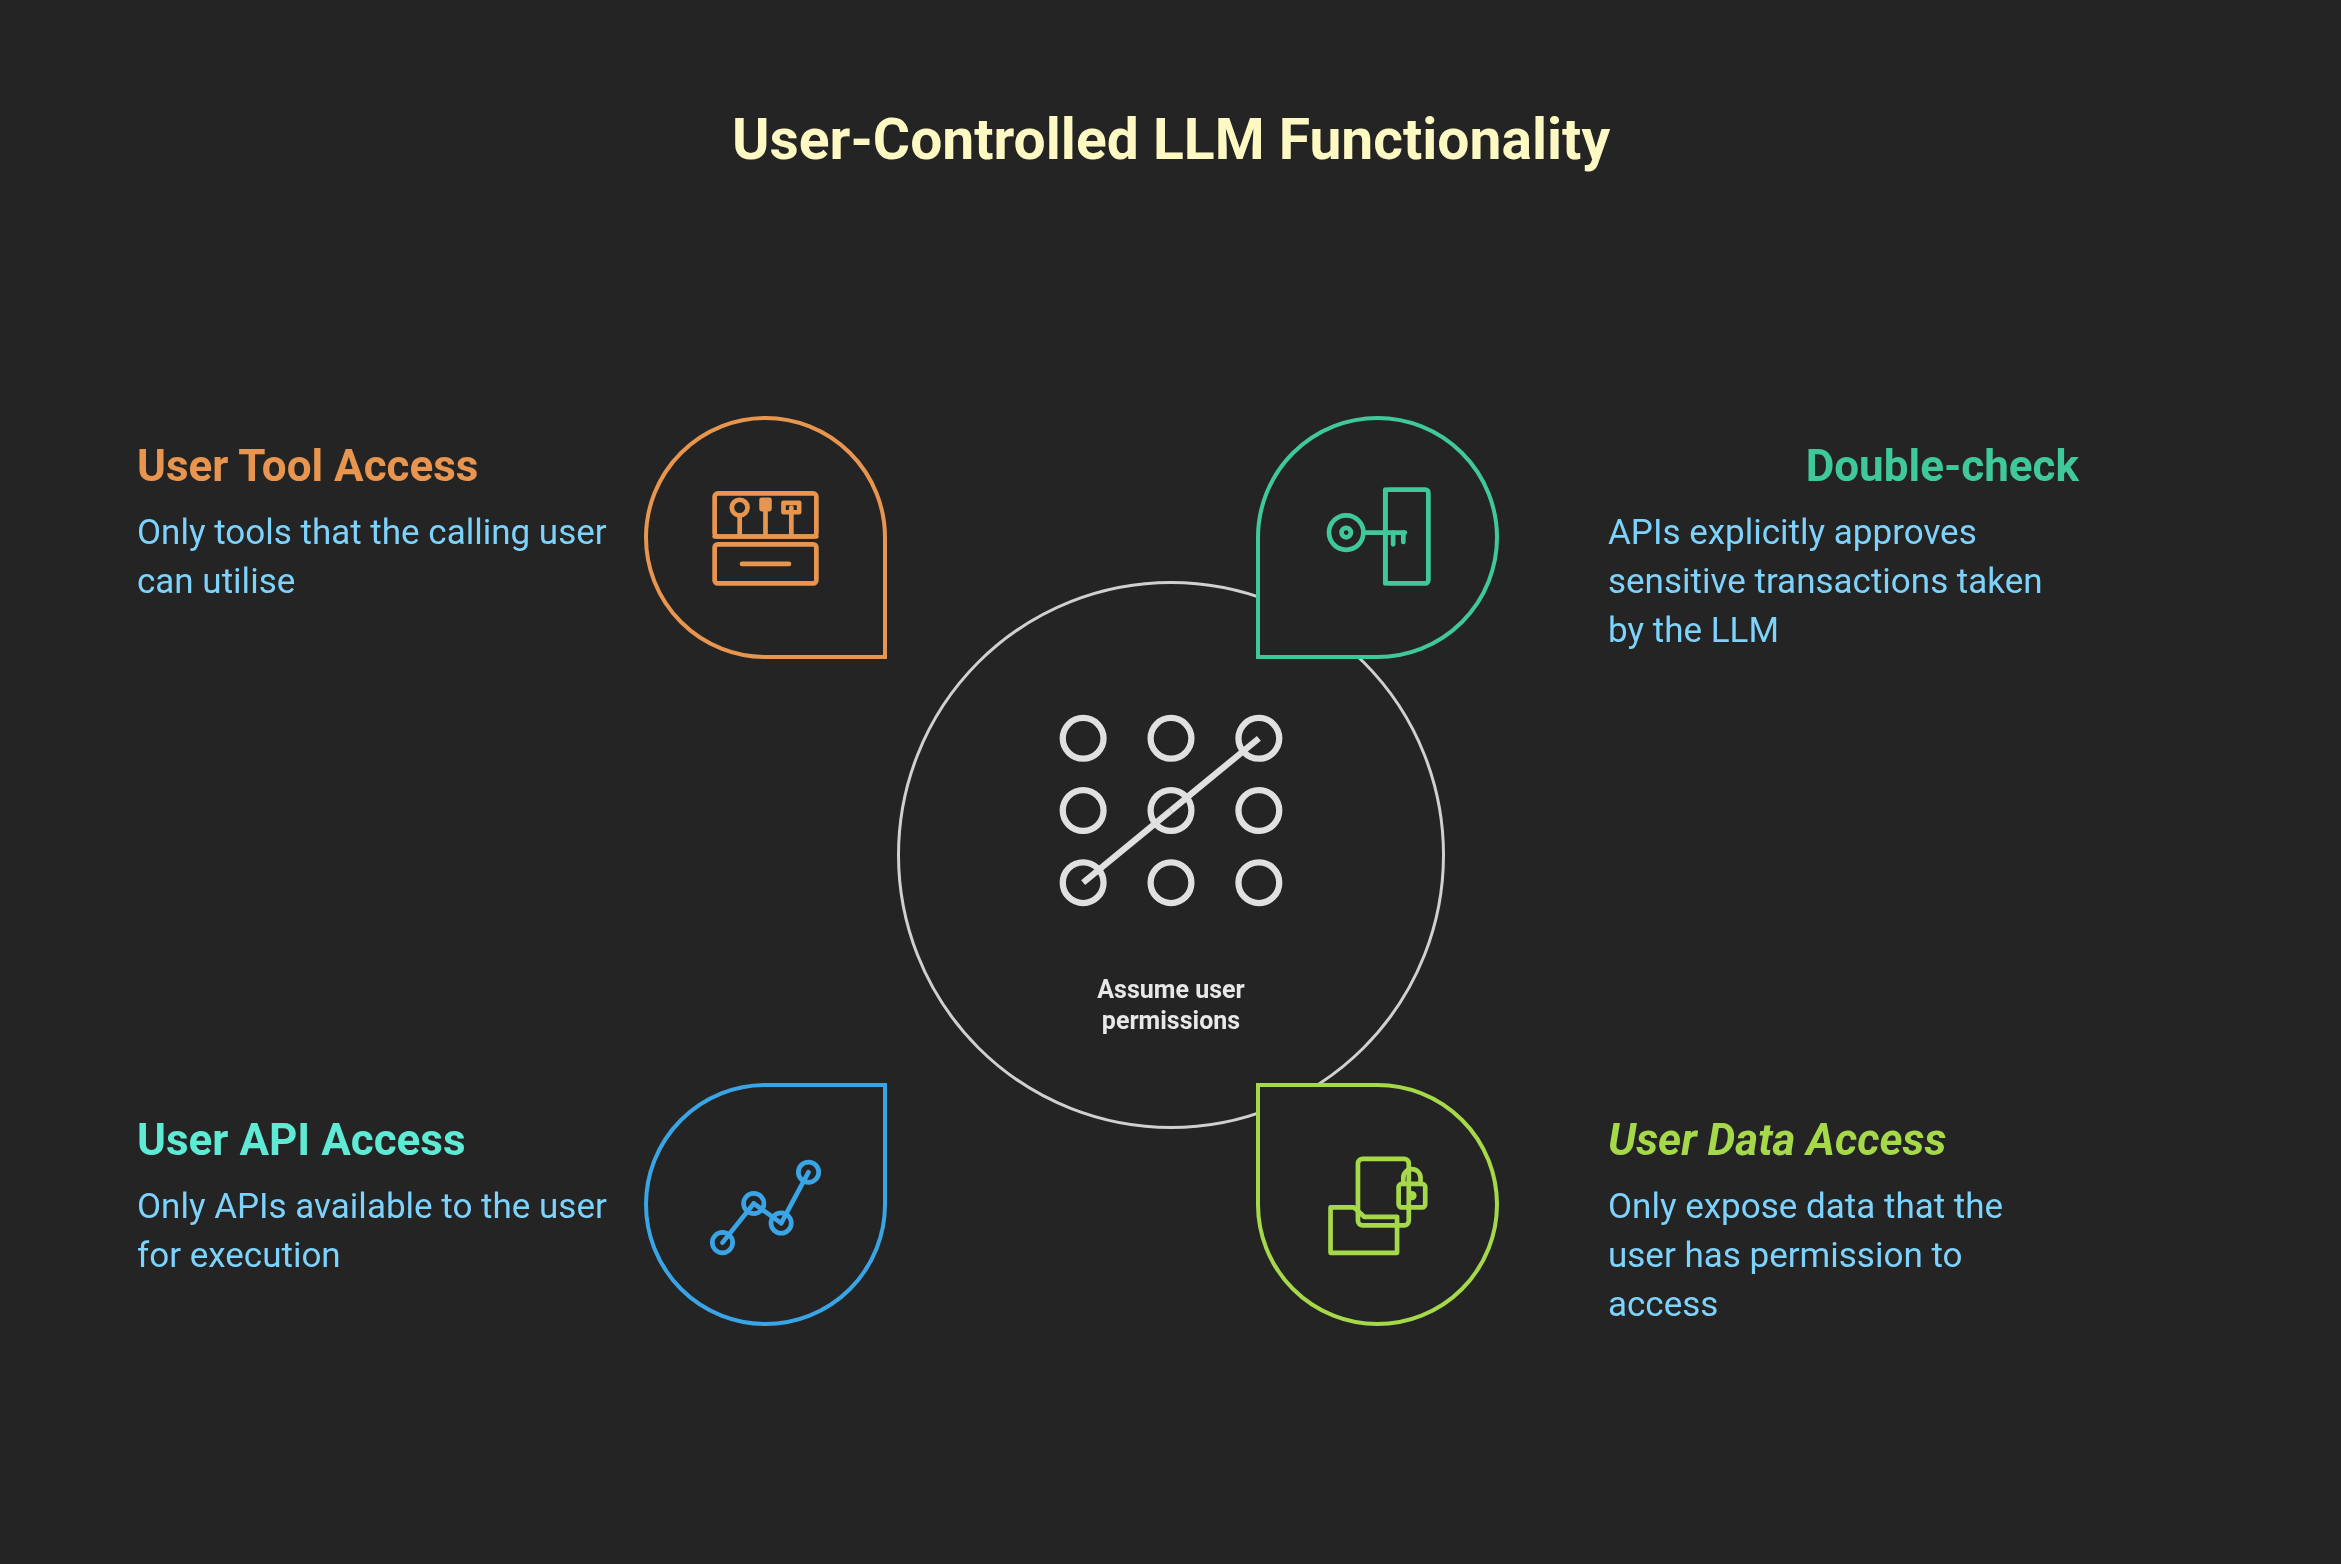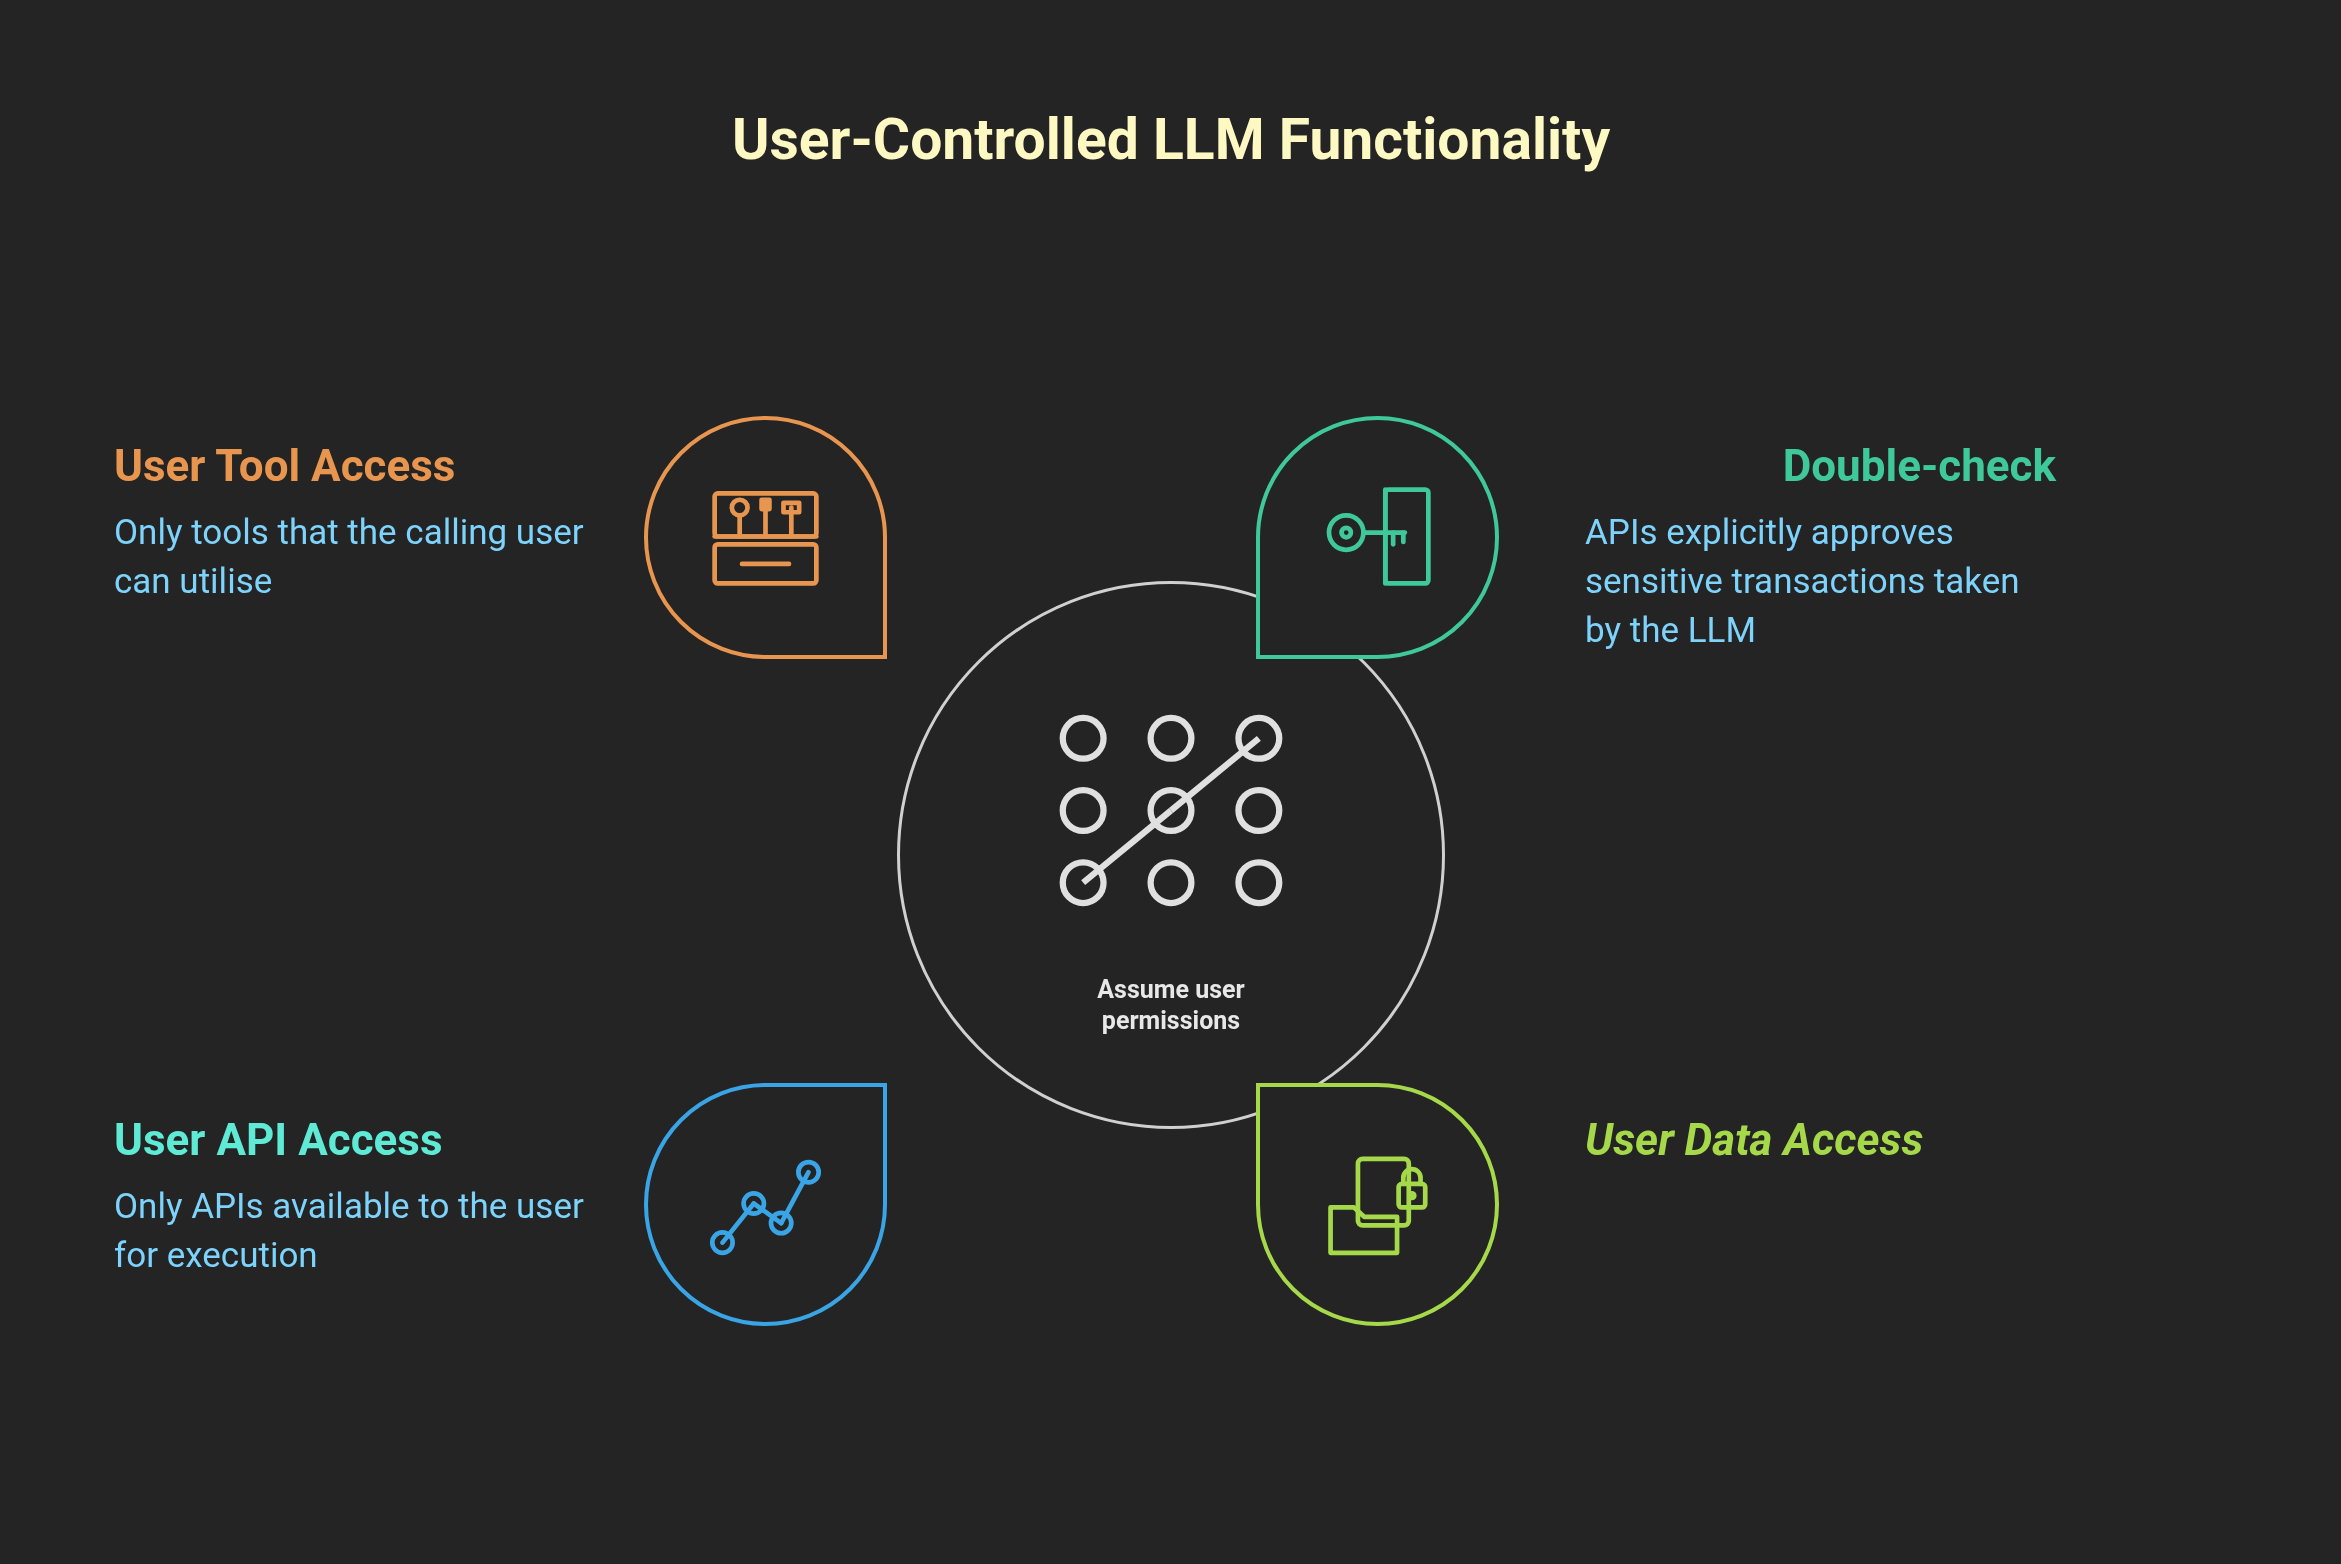"User Tool Access" .label { margin-left: none -> 23px }
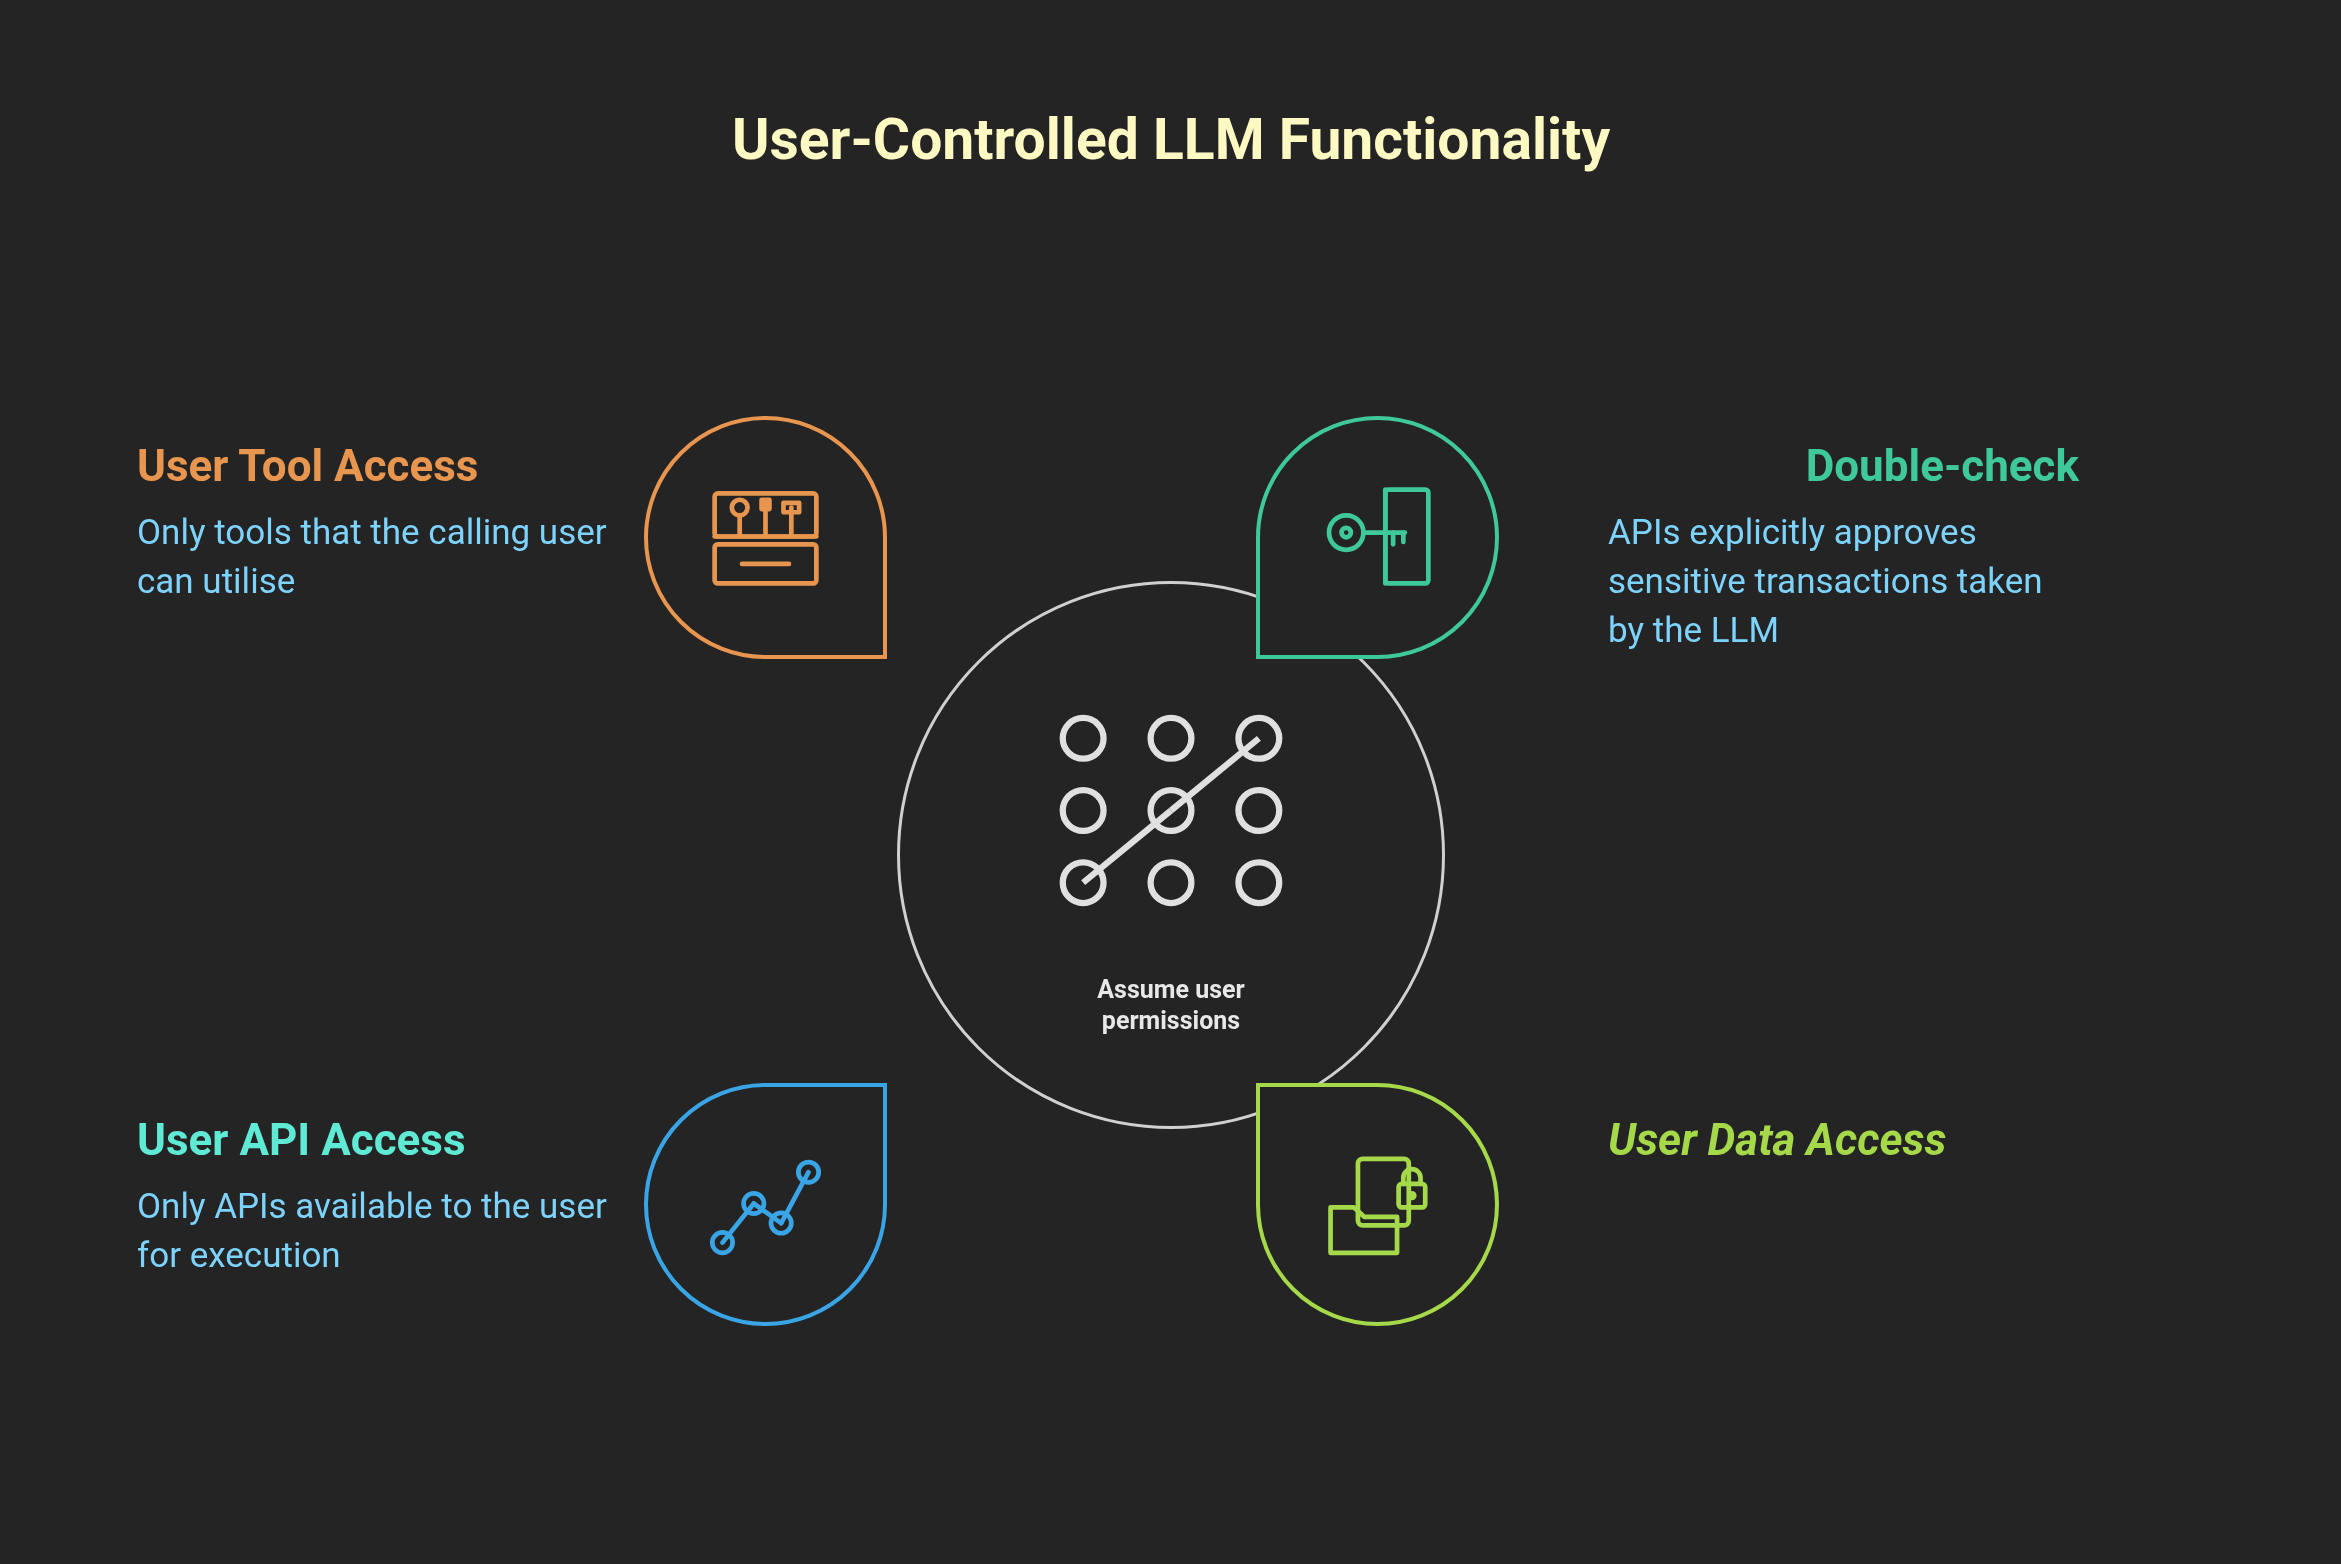"Only expose data that the" p { html: none -> <p>Only expose data that the user has permission to access</p> }
